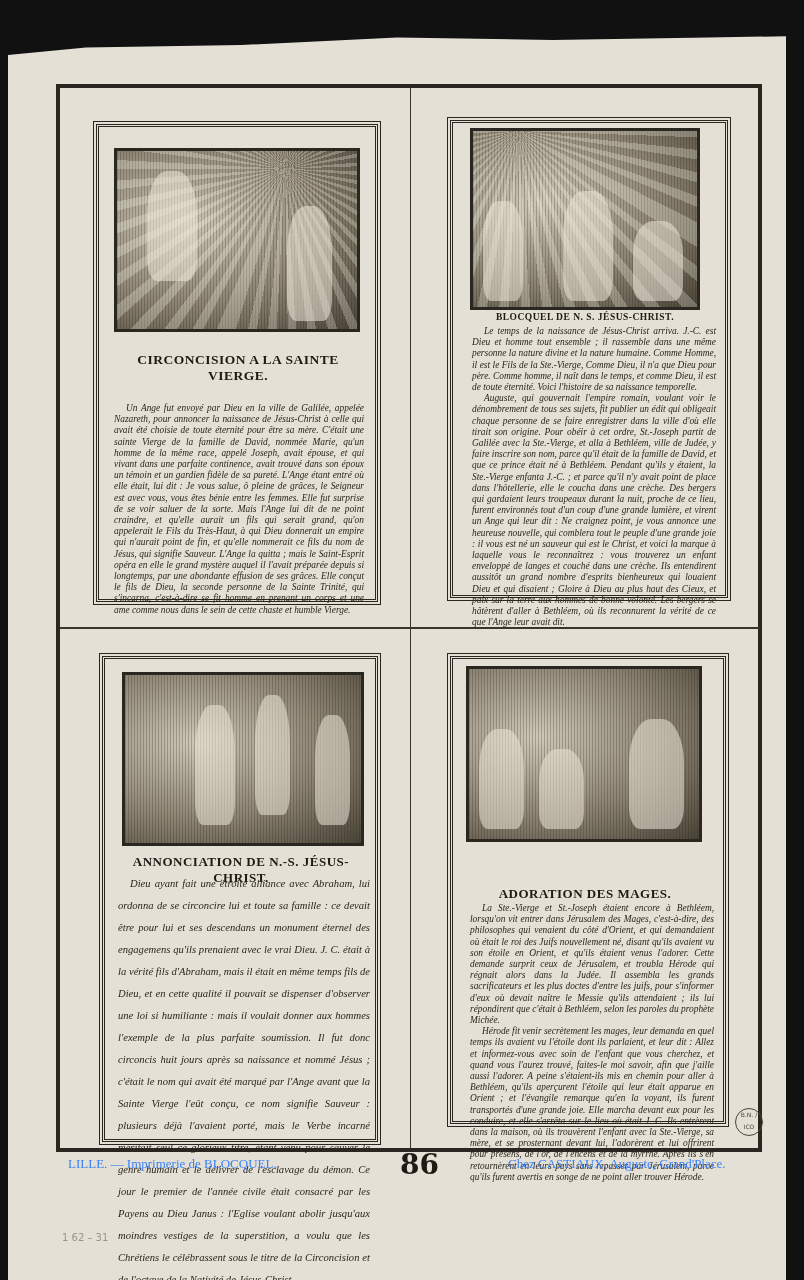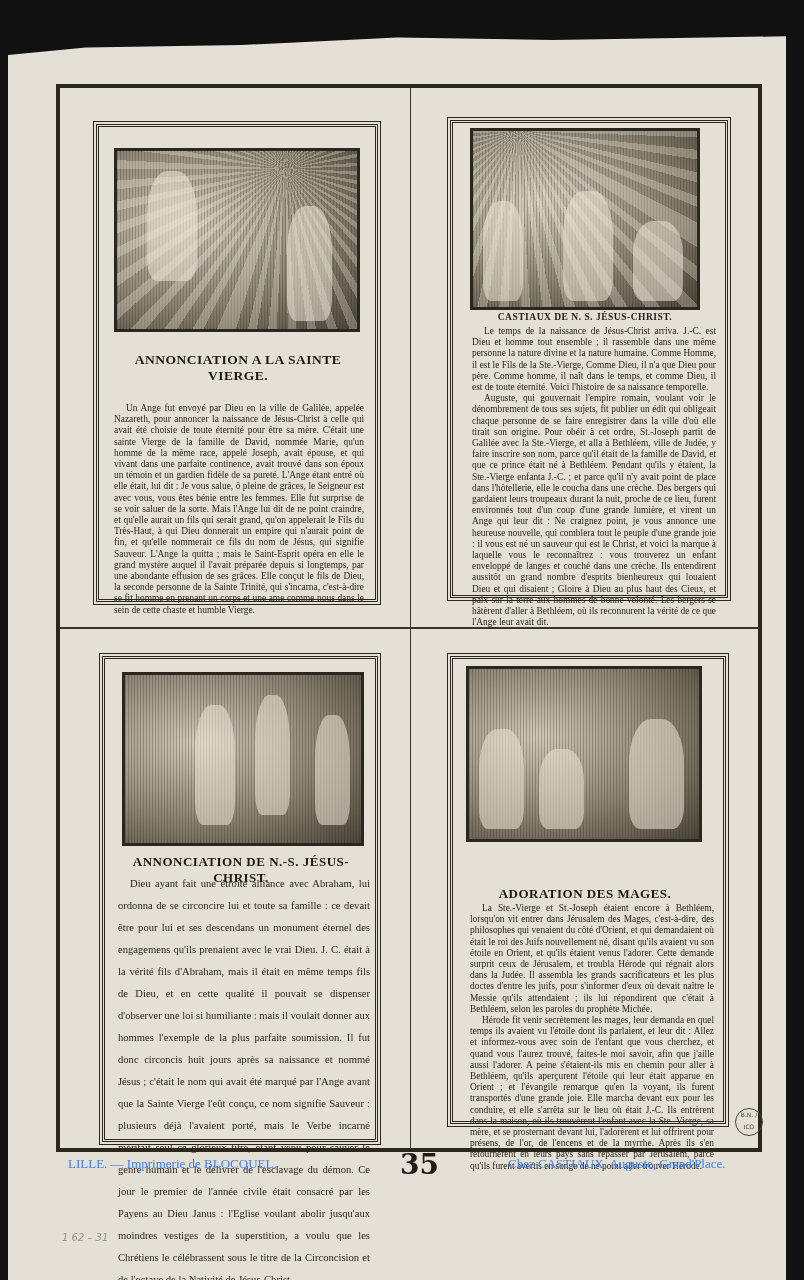"CASTIAUX DE N. S. JÉSUS-CHRIST." div.title { text: CASTIAUX -> BLOCQUEL }
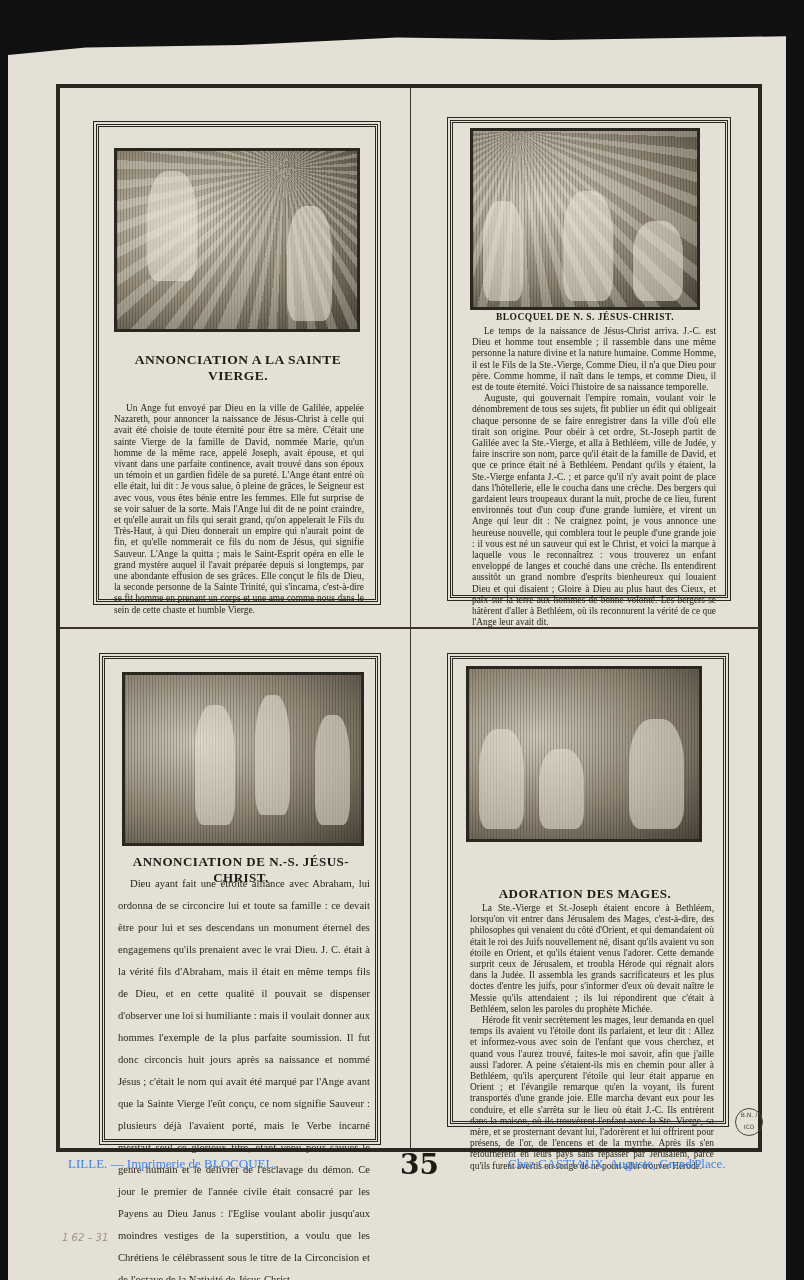"Le temps de la naissance" .text { font-style: none -> italic }
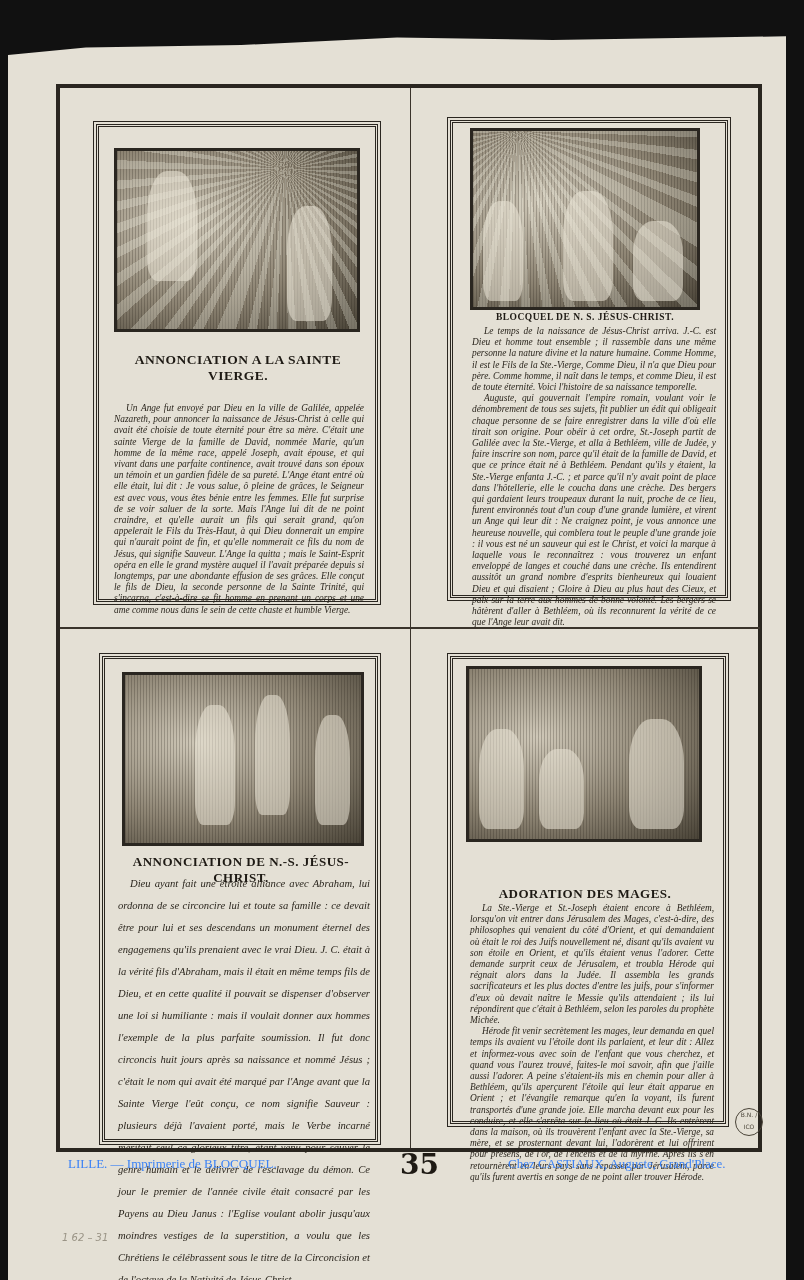"ANNONCIATION A LA SAINTE VIERGE." div.title { text: ANNONCIATION -> CIRCONCISION }
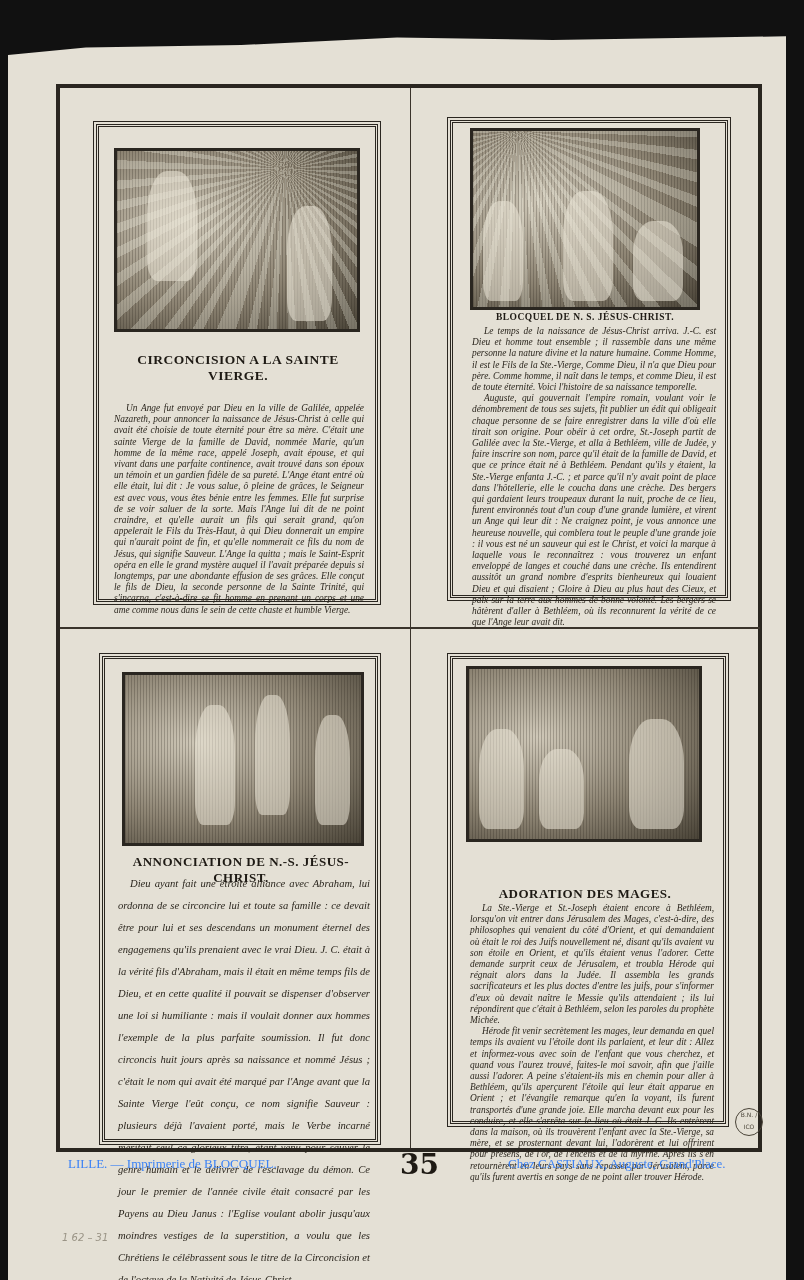"35" div.footer-num { text: 35 -> 86 }
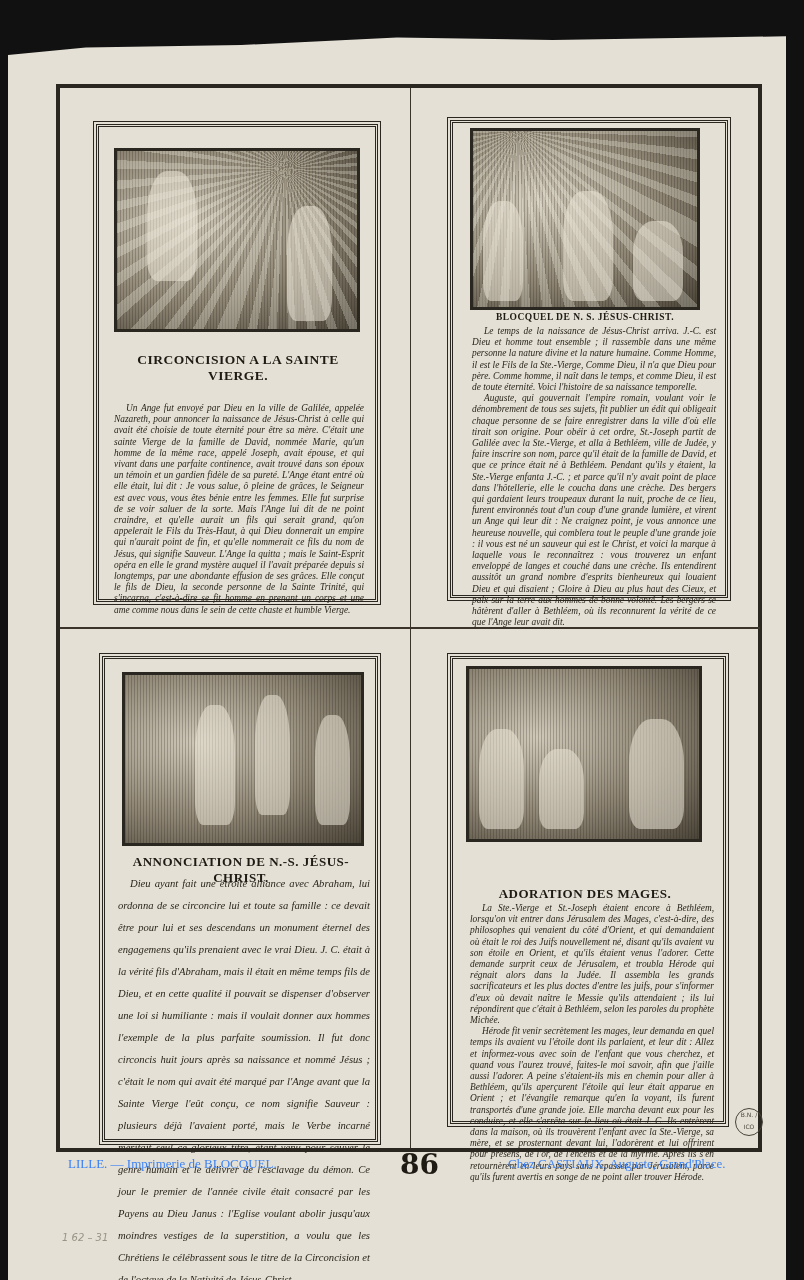"1 62 – 31" .pencil { font-style: italic -> none }
